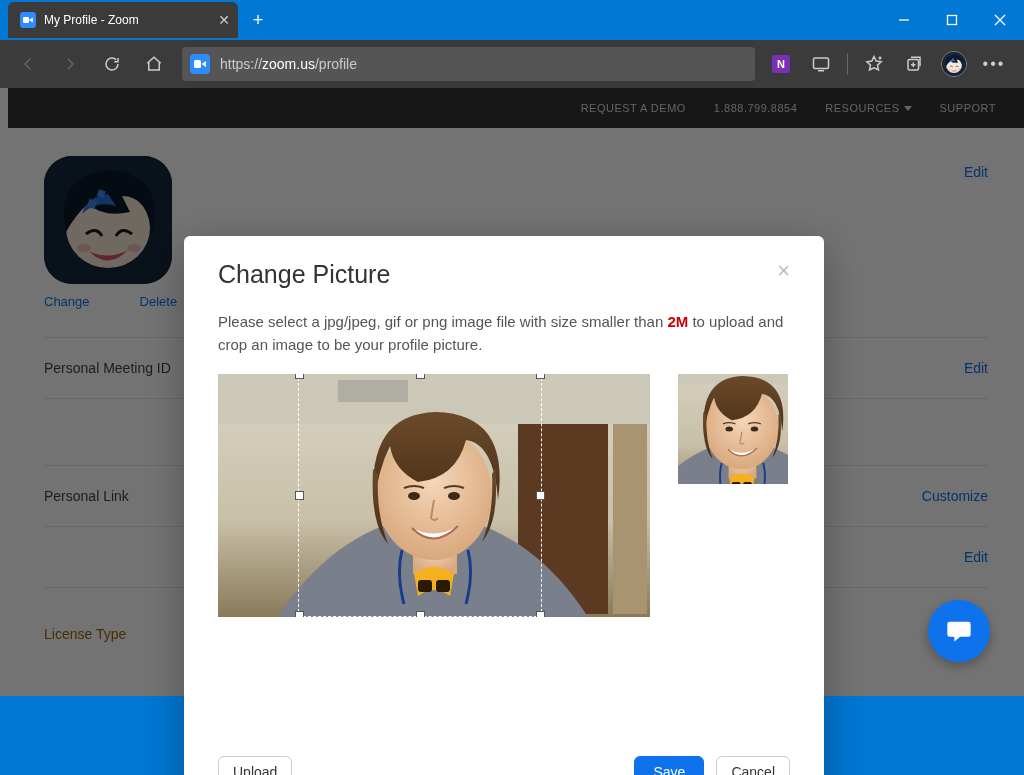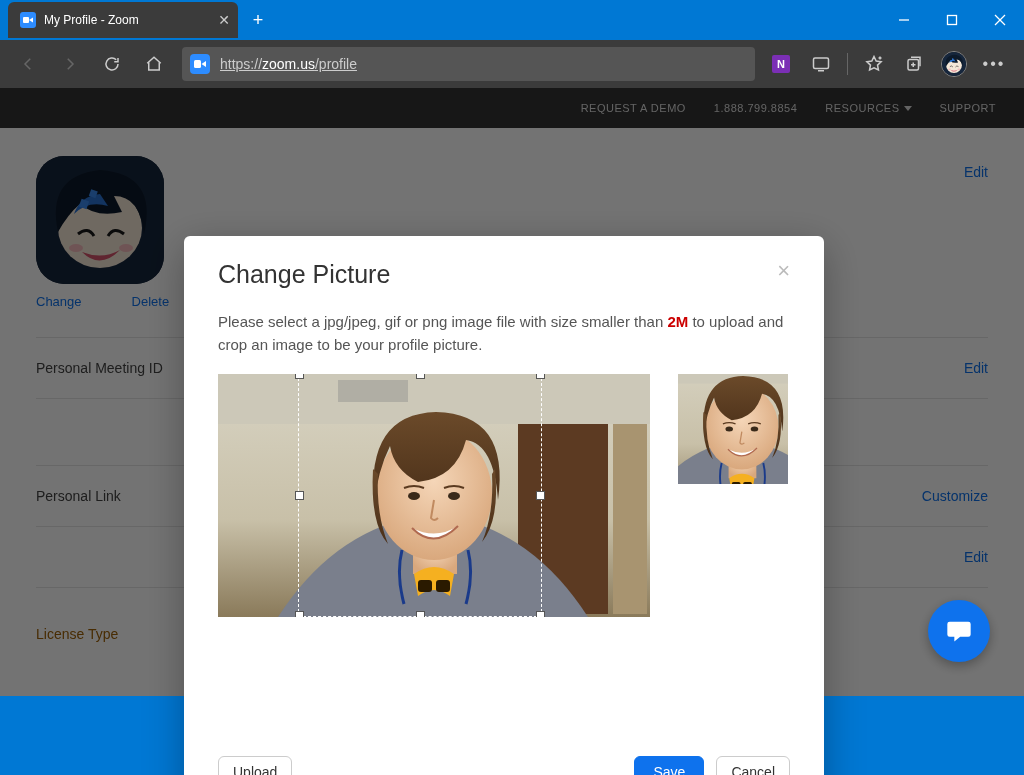"https://zoom.us/profile" .url-text { text-decoration: underline -> none }
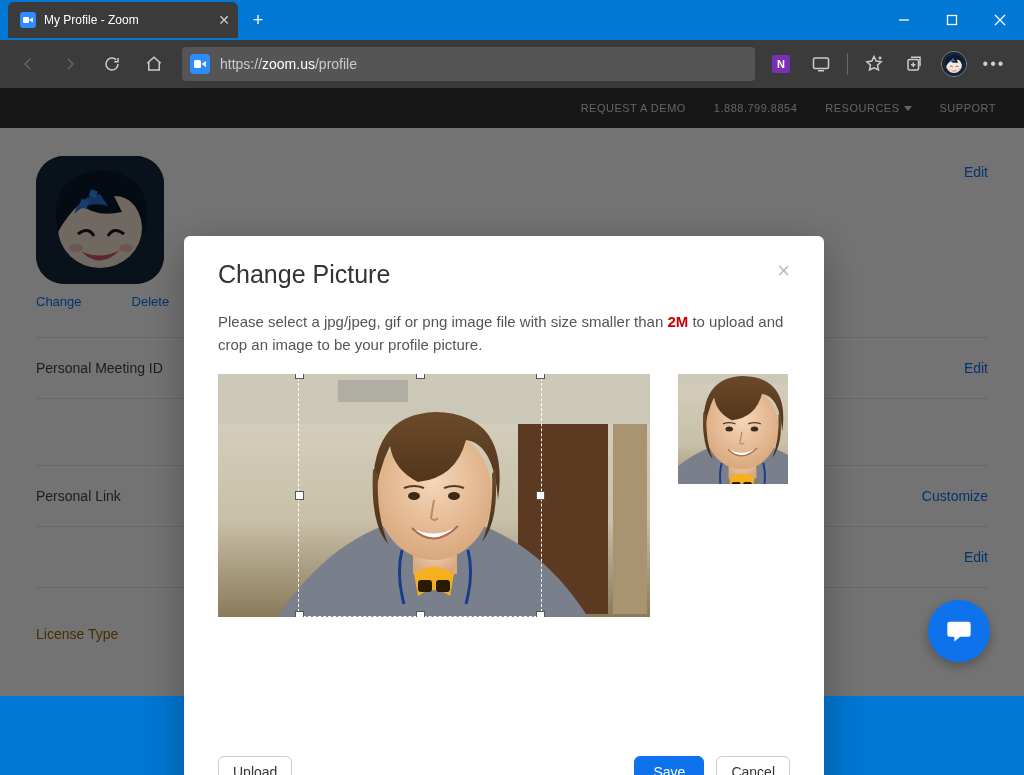"REQUEST A DEMO" .page-wrapper { padding-left: none -> 8px }
